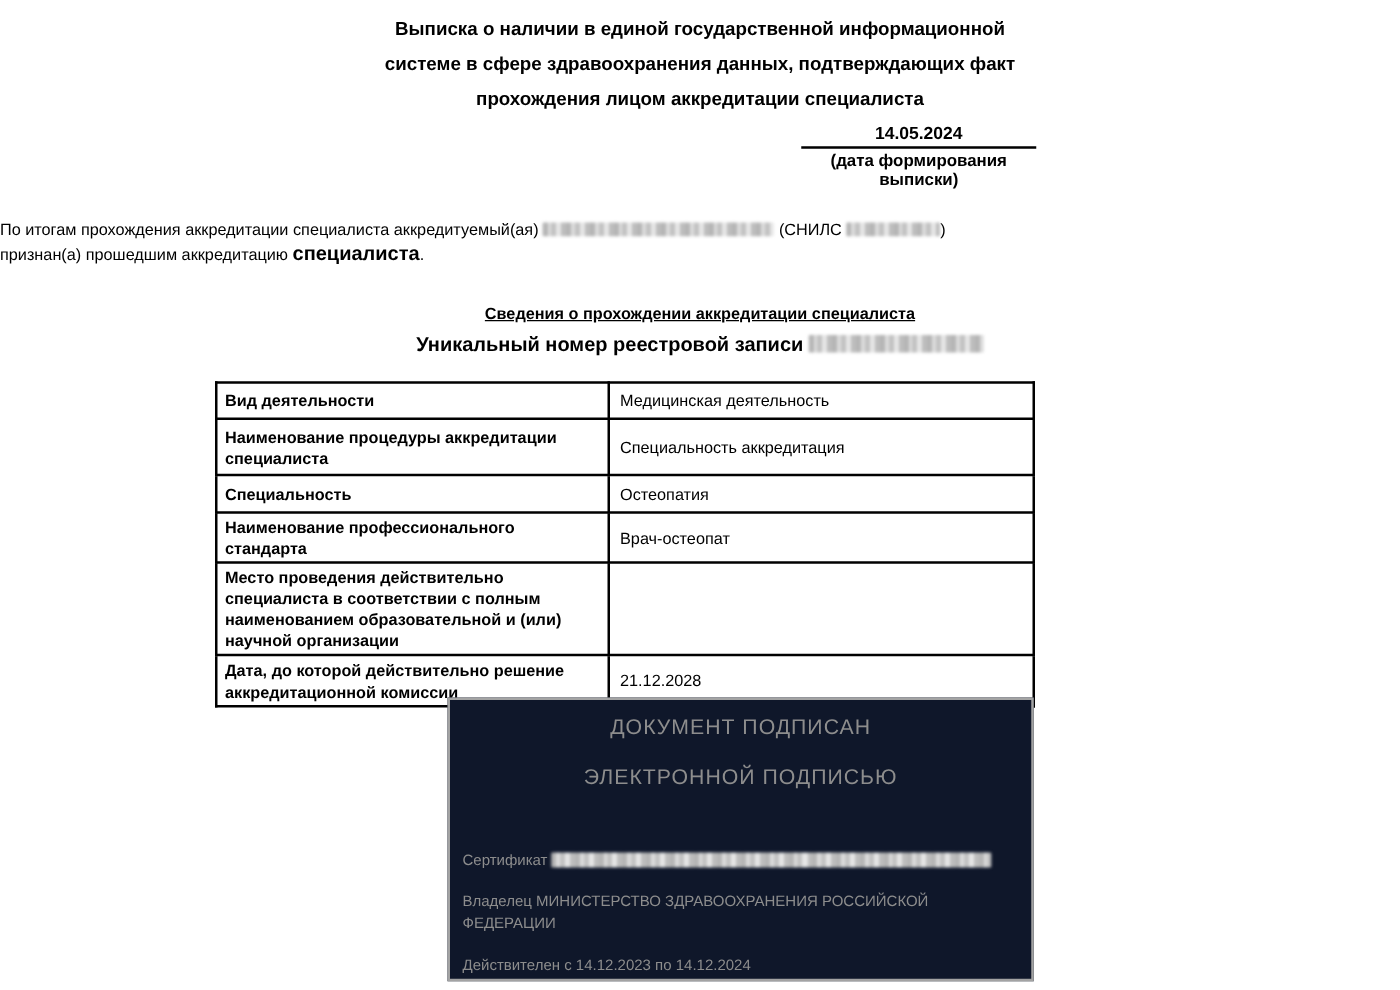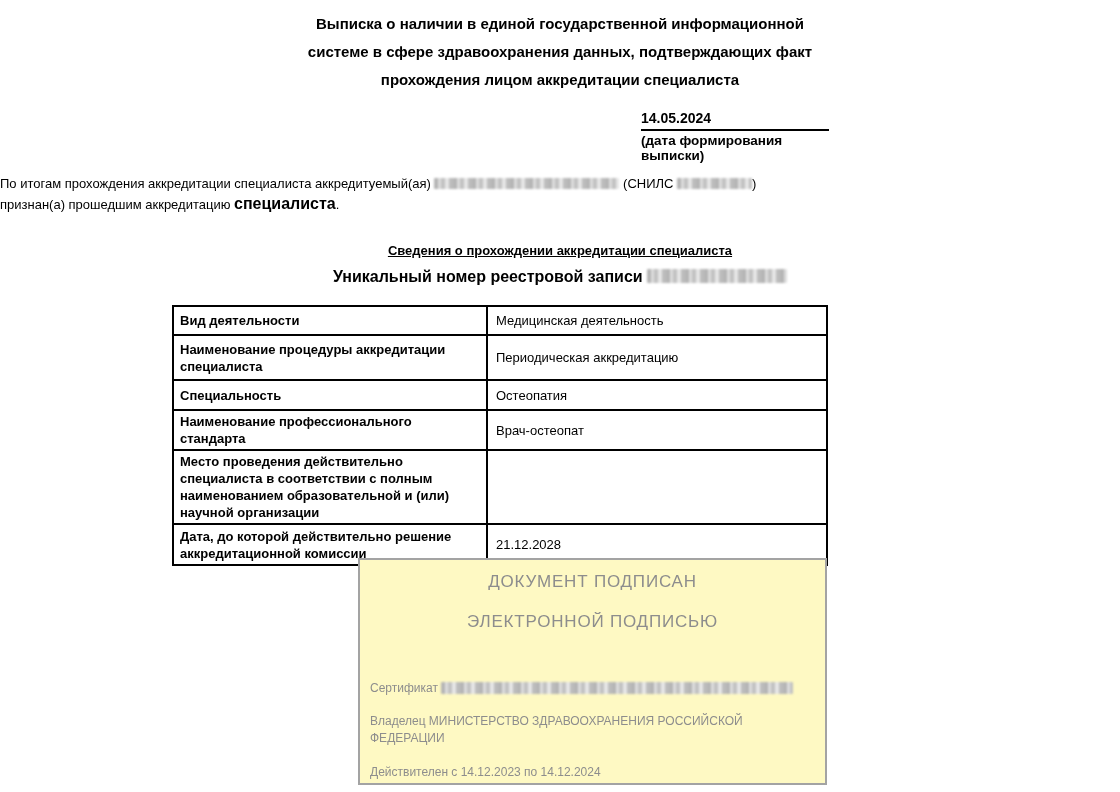"14.05.2024" .date-block { text-align: none -> center; top: 110px -> 98px }
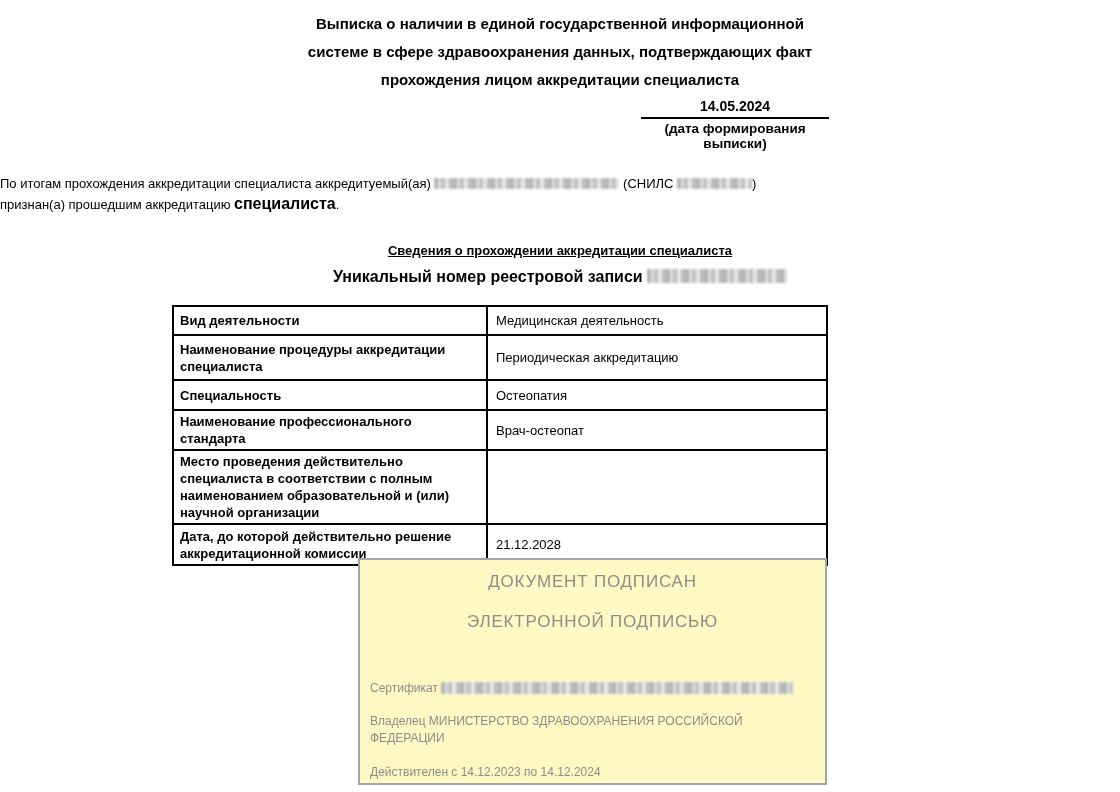"Периодическая аккредитацию" td.value-cell { text: Периодическая аккредитацию -> Специальность аккредитация }
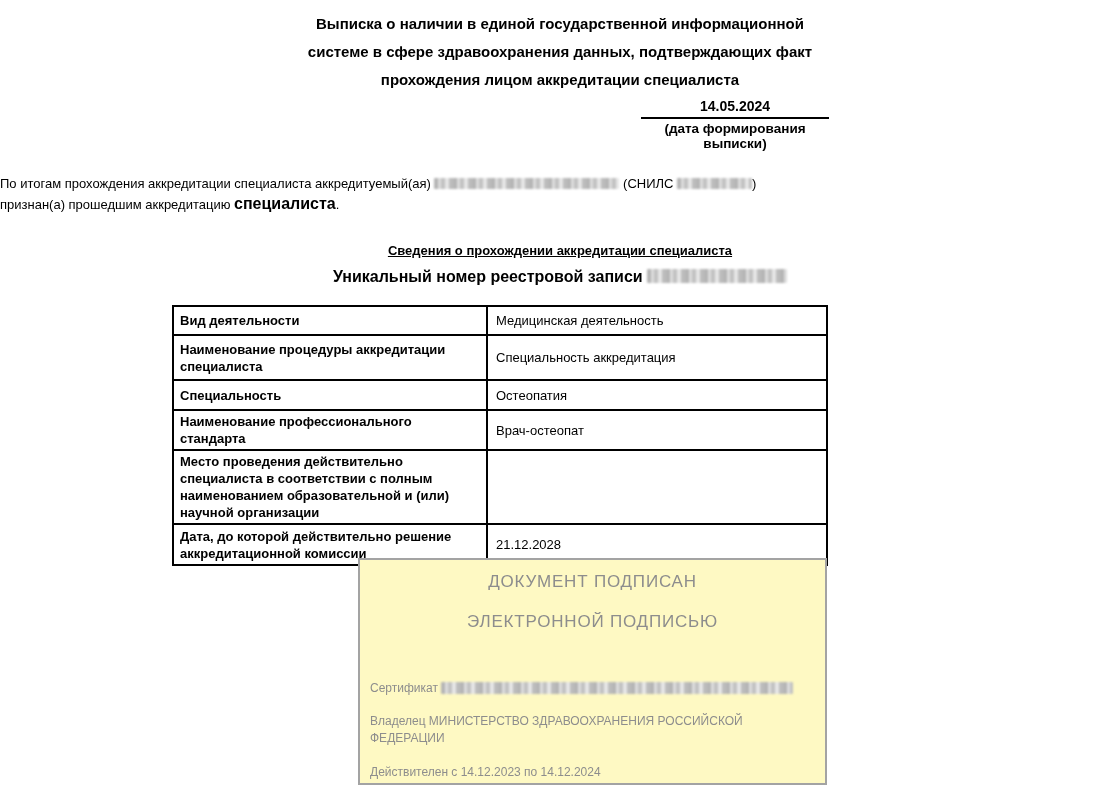"ДОКУМЕНТ ПОДПИСАН" .sig-box { background: #fef9c3 -> #0f172a }
